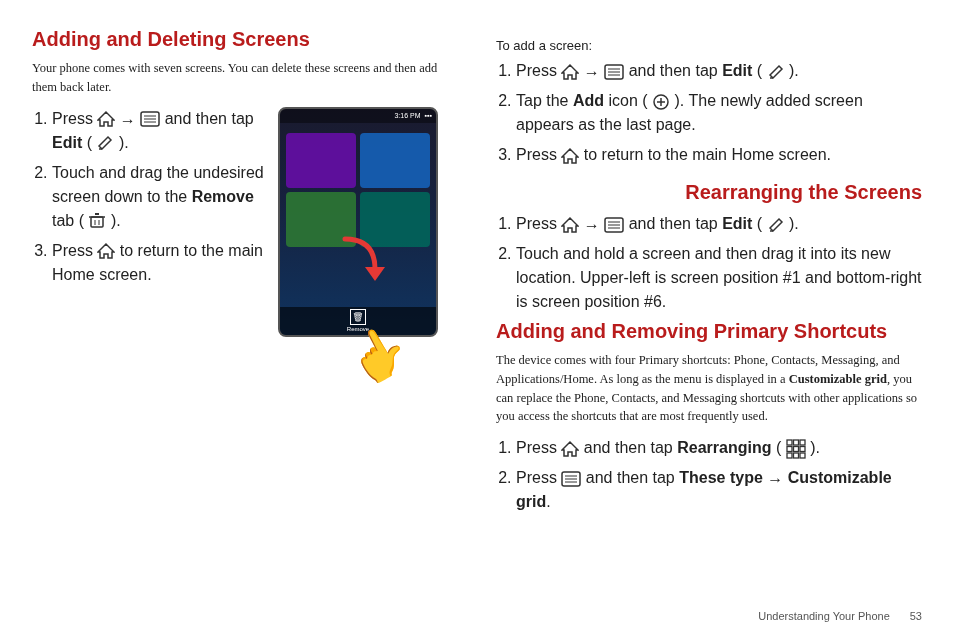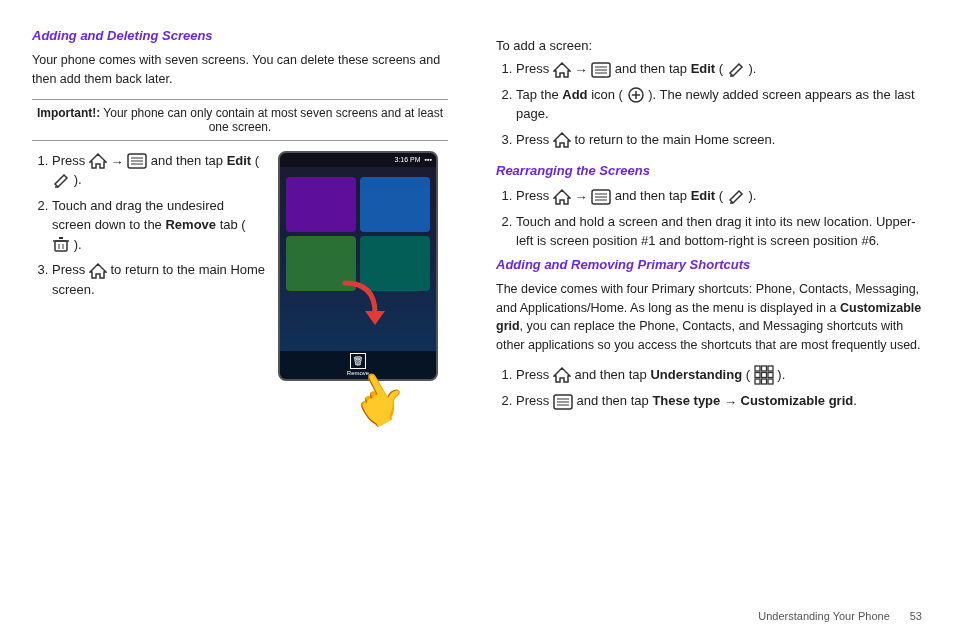"Adding and Deleting Screens" .section-title { color: #6d28d9 -> #b91c1c; font-size: 13px -> 20px; font-style: italic -> none }
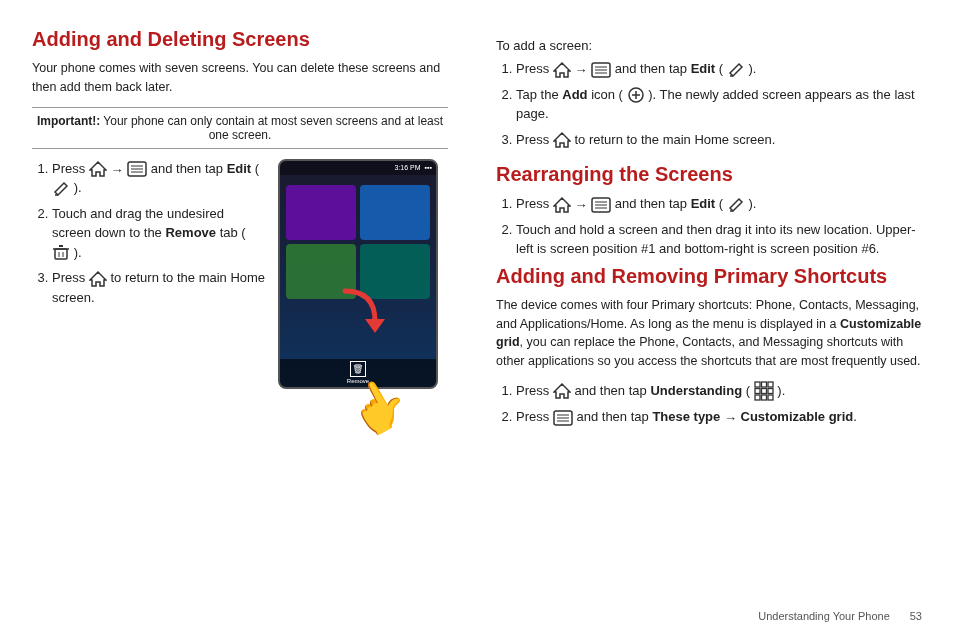"Your phone comes with seven" .body-text { font-family: none -> Liberation Serif, serif }
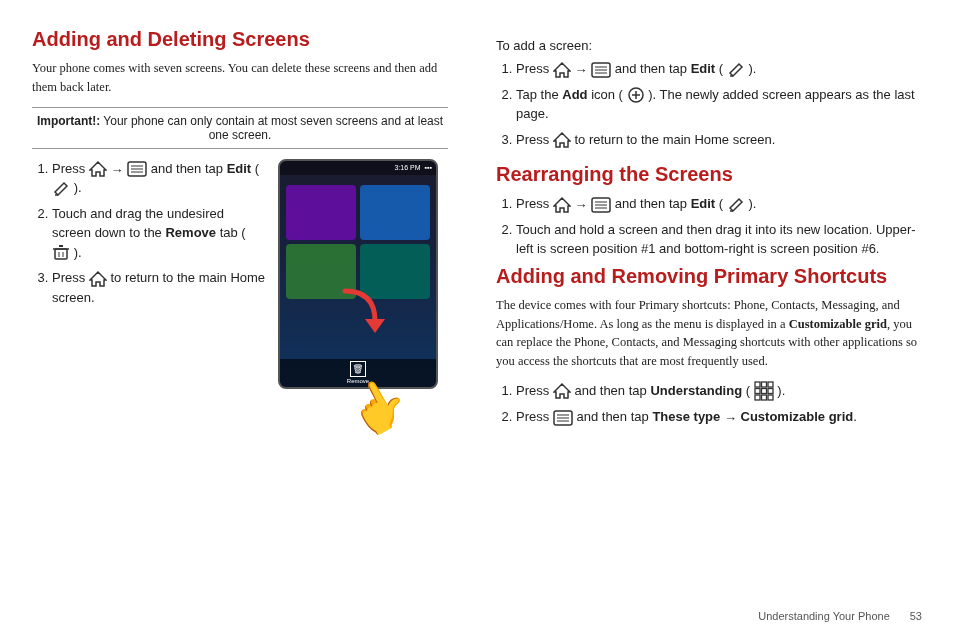"Press → and then tap" ol li { font-size: 13px -> 16px }
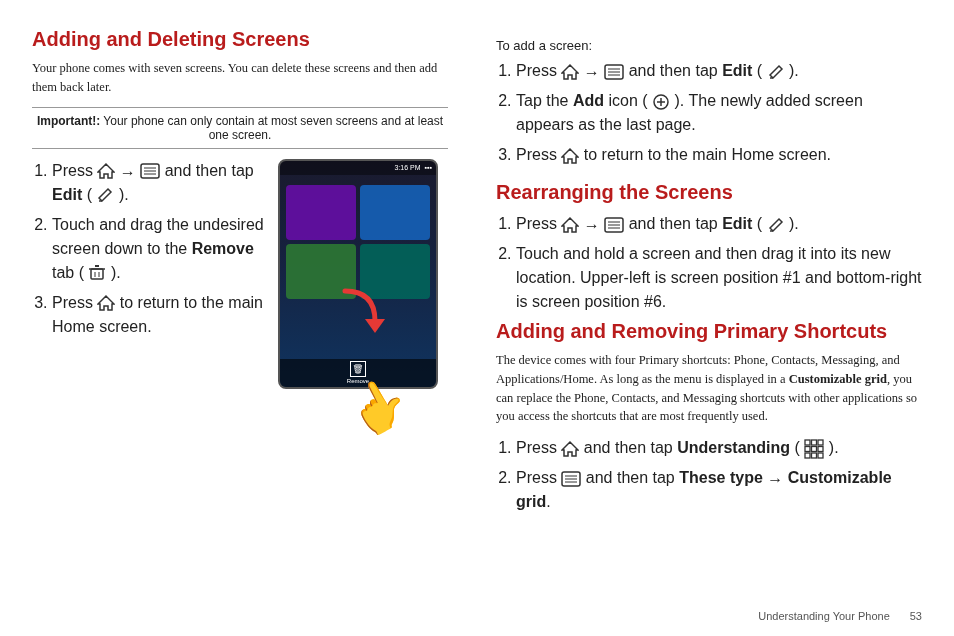"Important!: Your phone can only" div.important-box { html: <div> <span>Important!:</span> <span>Your phone can only contain at most seven screens and at least one screen.</span> </div> -> none }
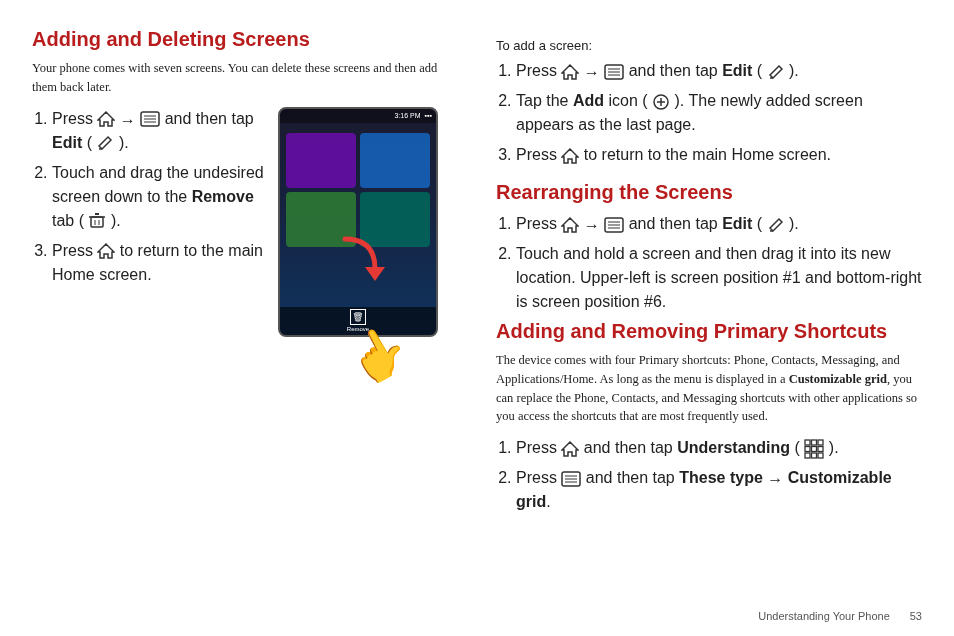"Rearranging the Screens" div.section-title { text-align: none -> right }
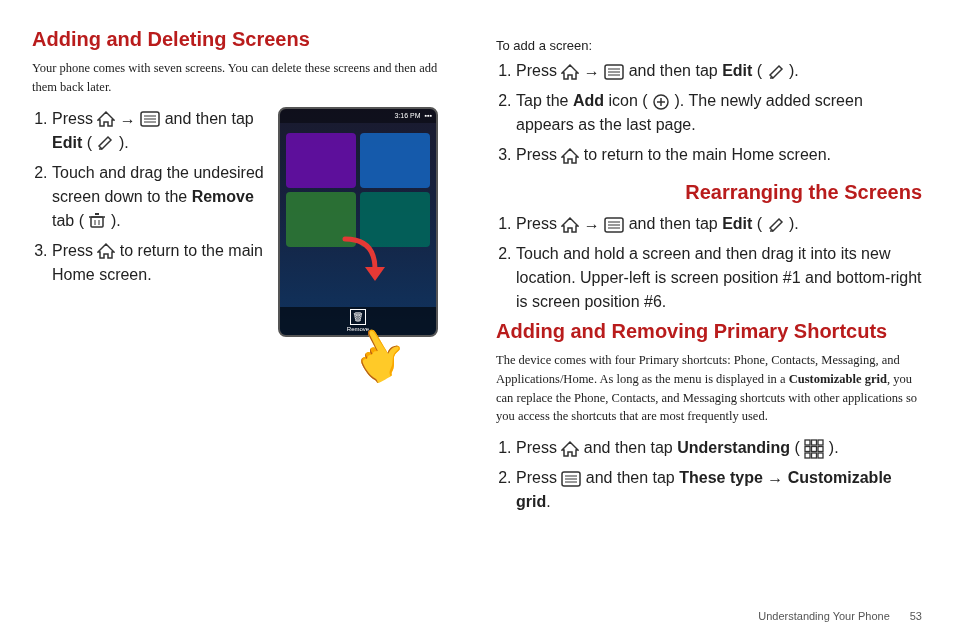"Understanding" strong { text: Understanding -> Rearranging }
